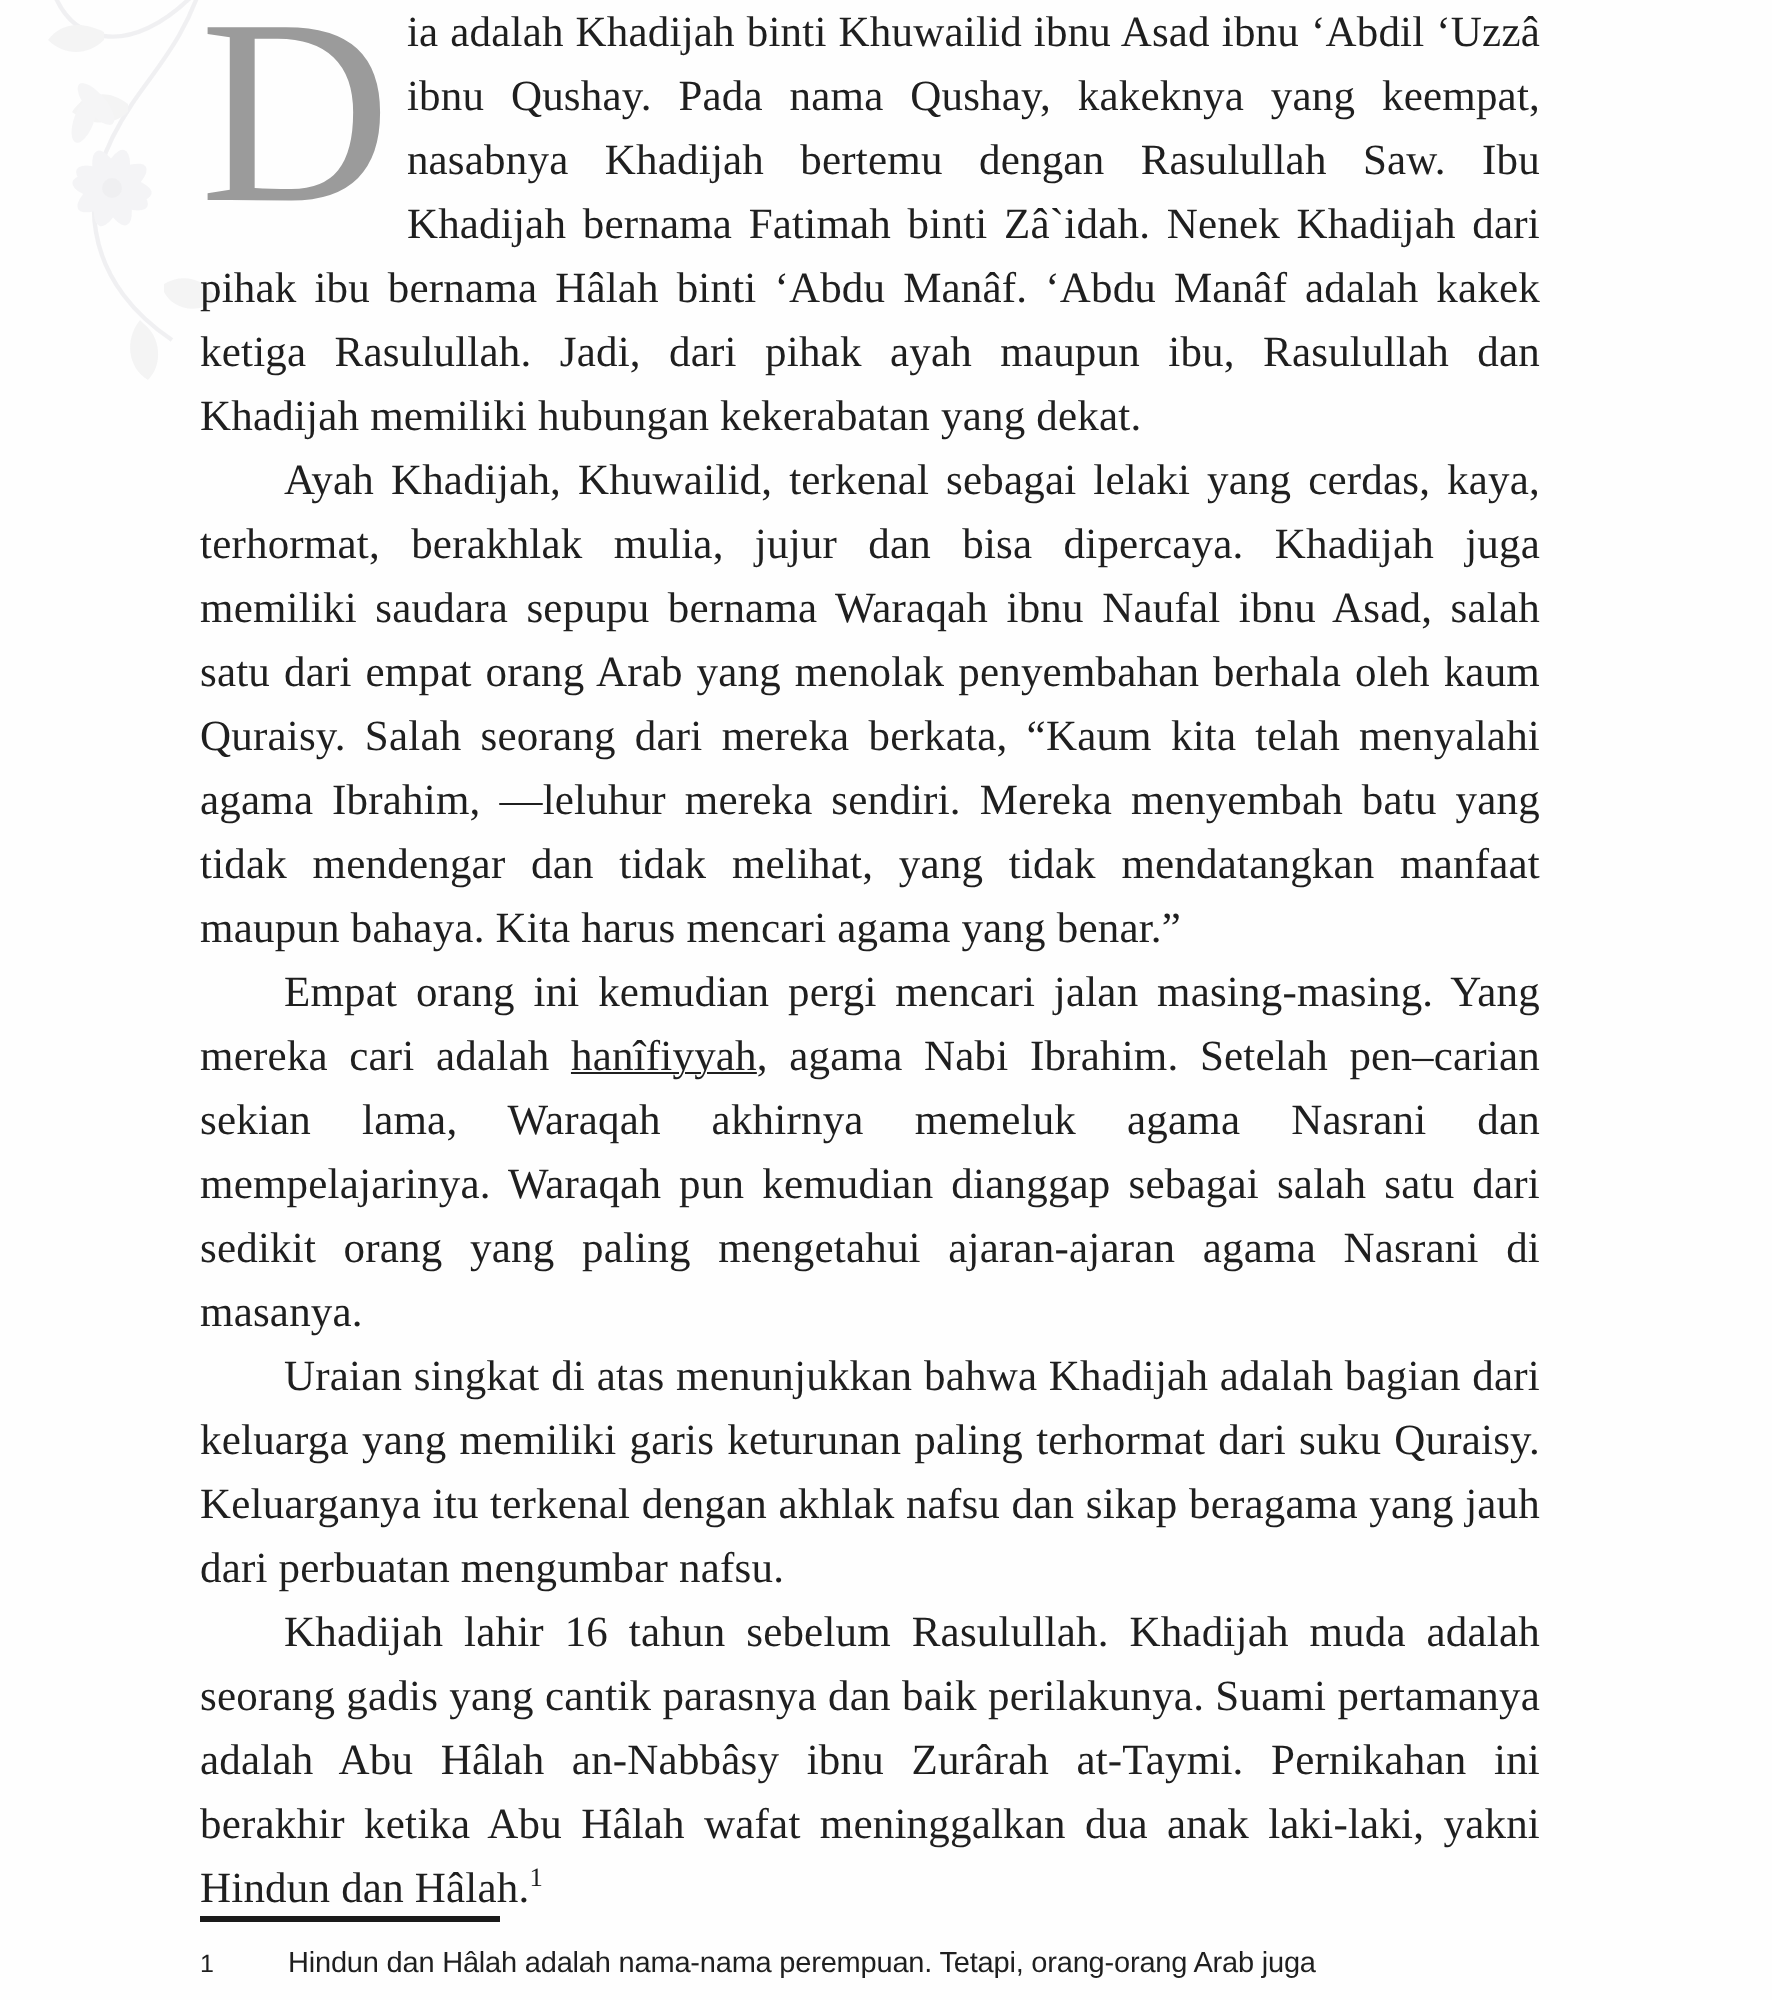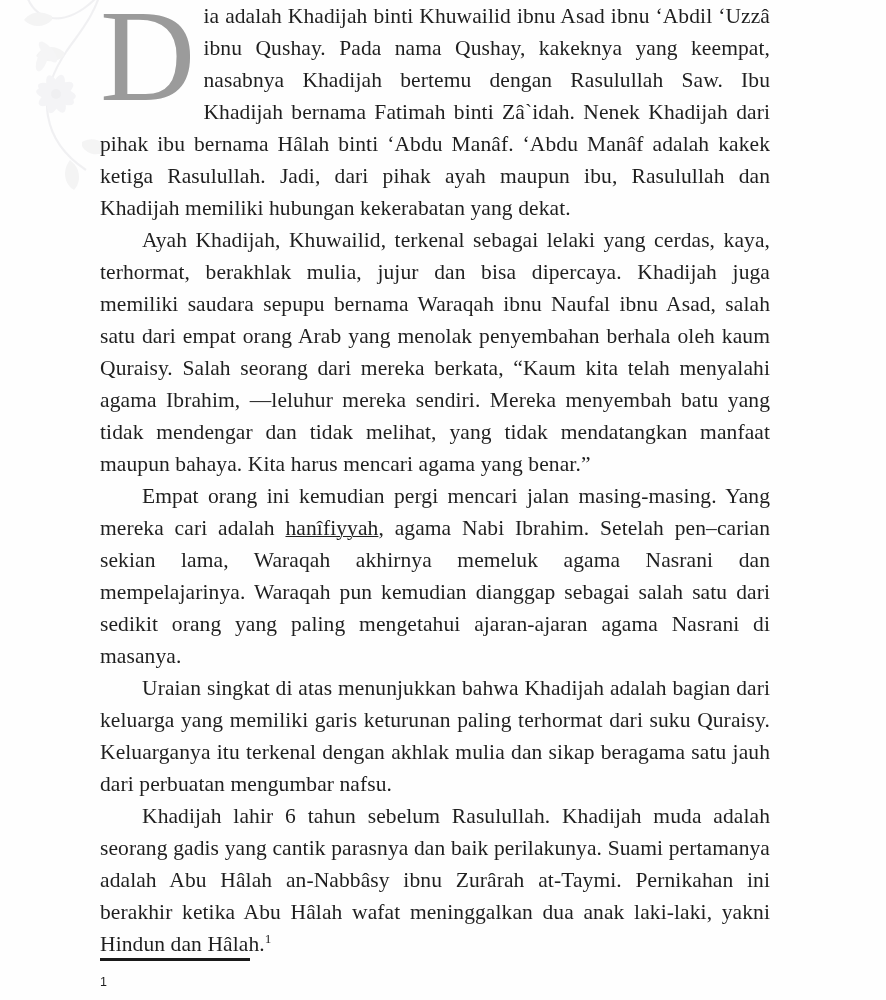"Uraian singkat di atas menunjukkan" span { text: mulia dan sikap beragama satu -> nafsu dan sikap beragama yang }
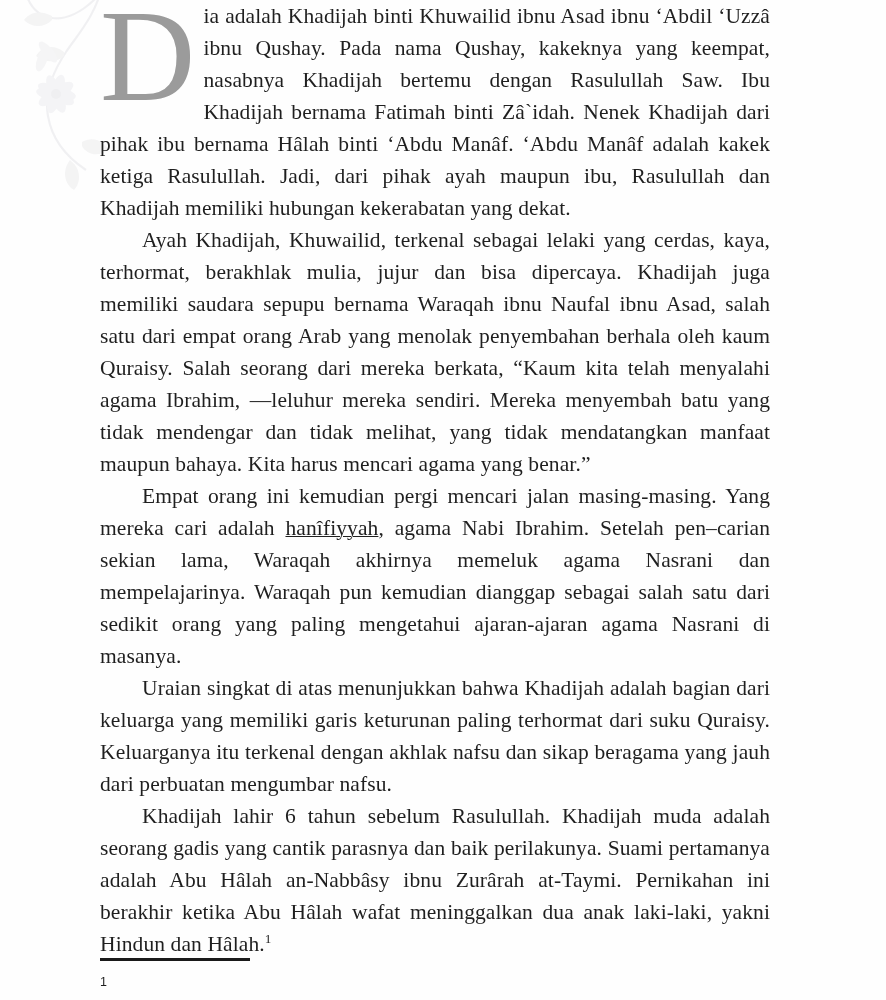"Khadijah lahir 6 tahun sebelum" span { text: 6 -> 16 }
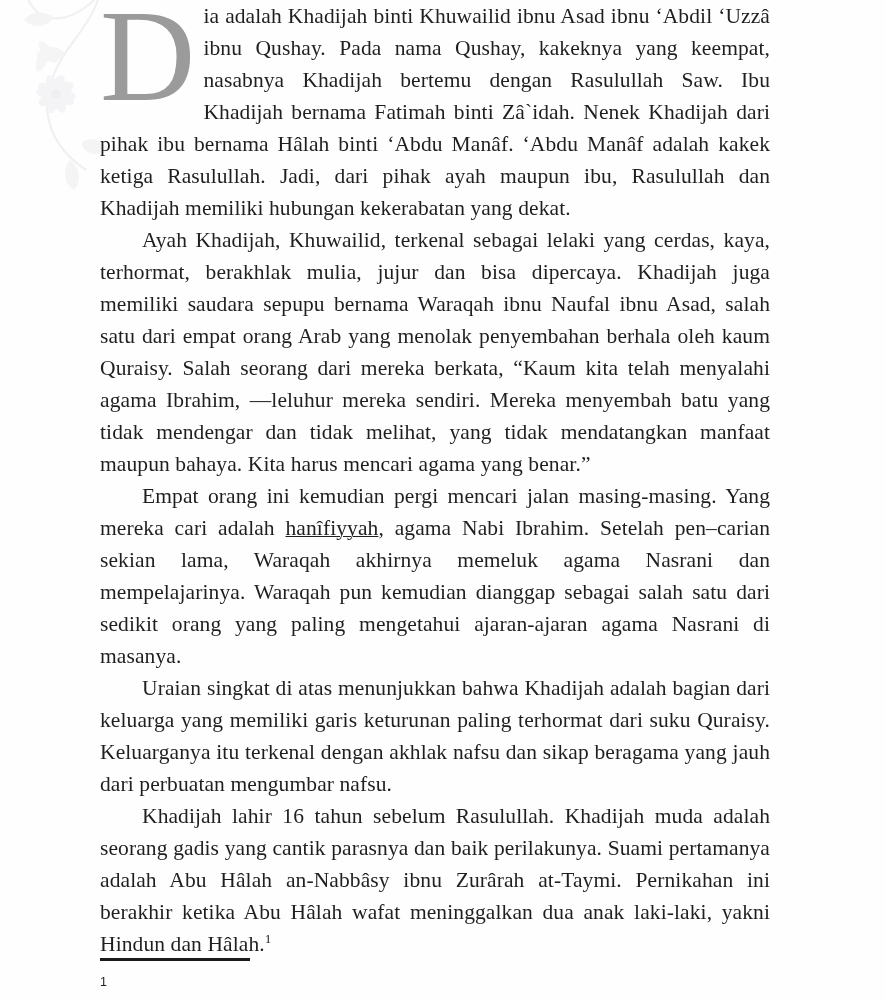"Hindun dan Hâlah adalah nama-nama" span.fn-text { html: none -> <span>Hindun dan Hâlah adalah nama-nama perempuan. Tetapi, orang-orang Arab juga</span> }
